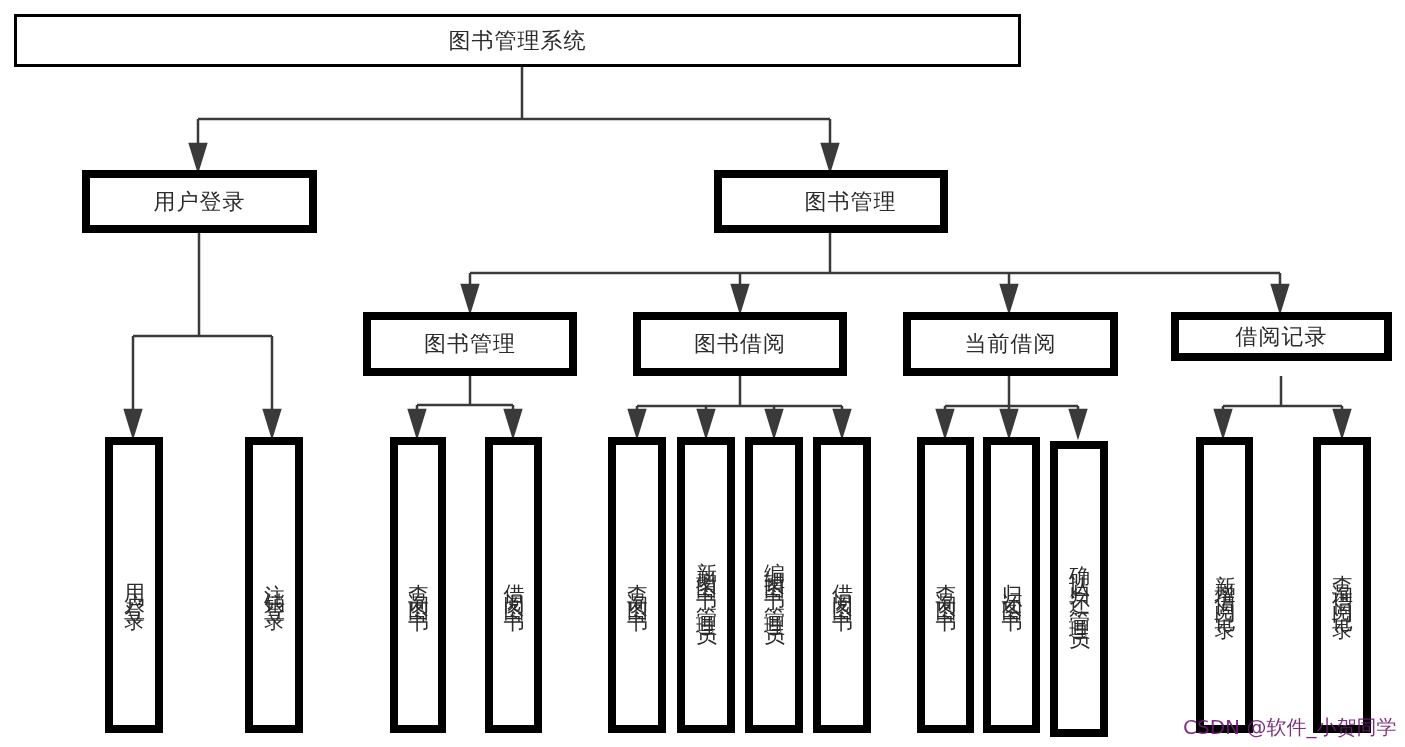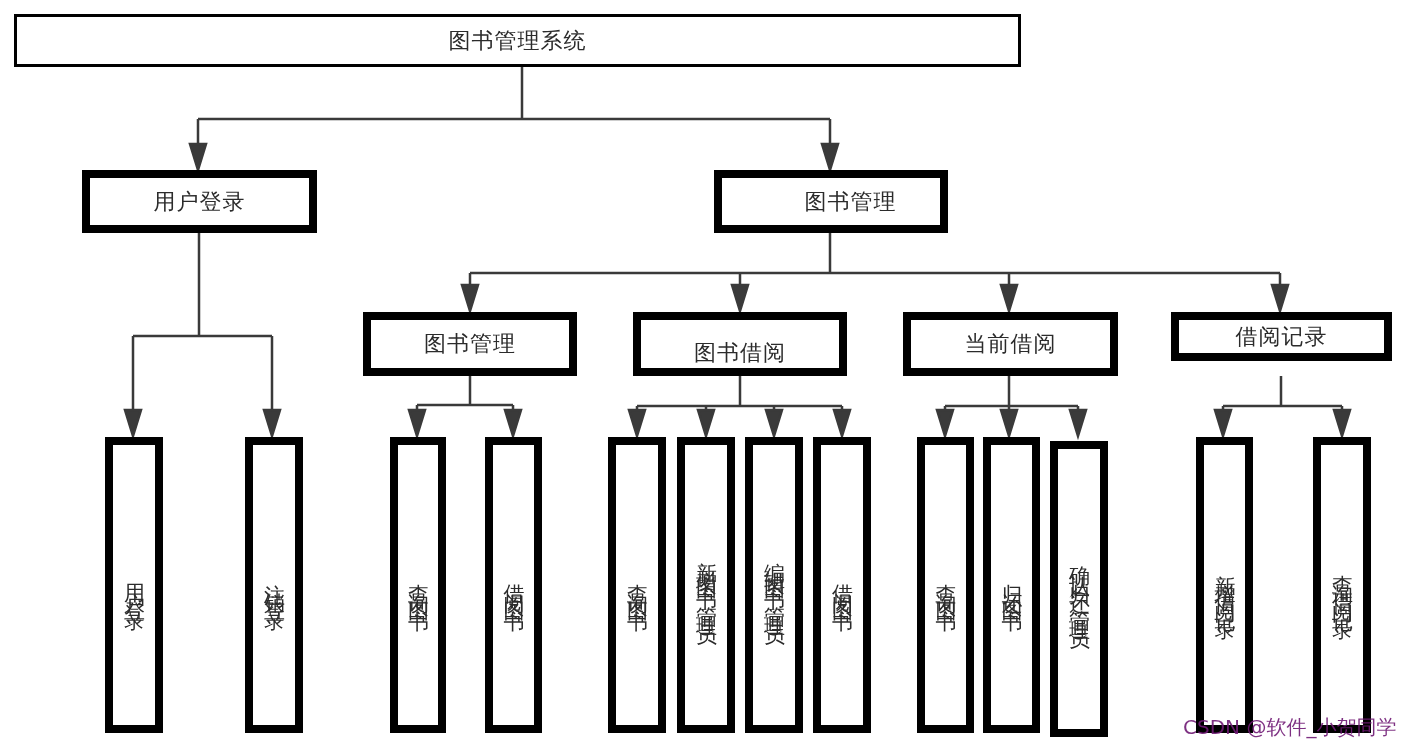"图书借阅" div.node { align-items: flex-end -> none }
